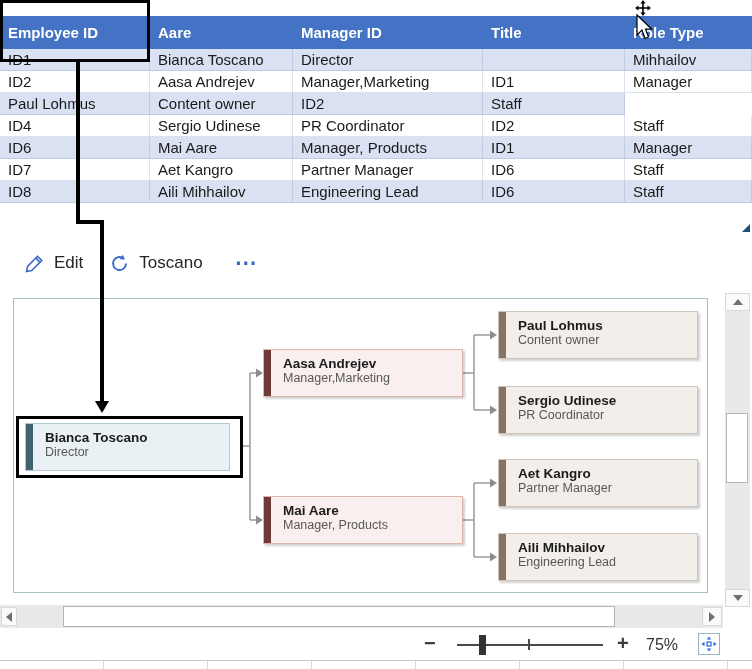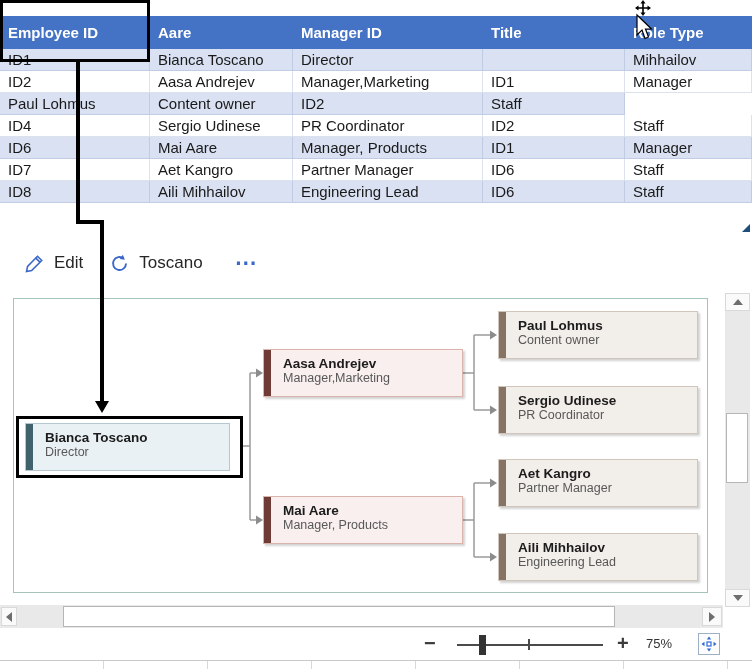"75%" .zlevel { font-size: 13px -> 16px }
